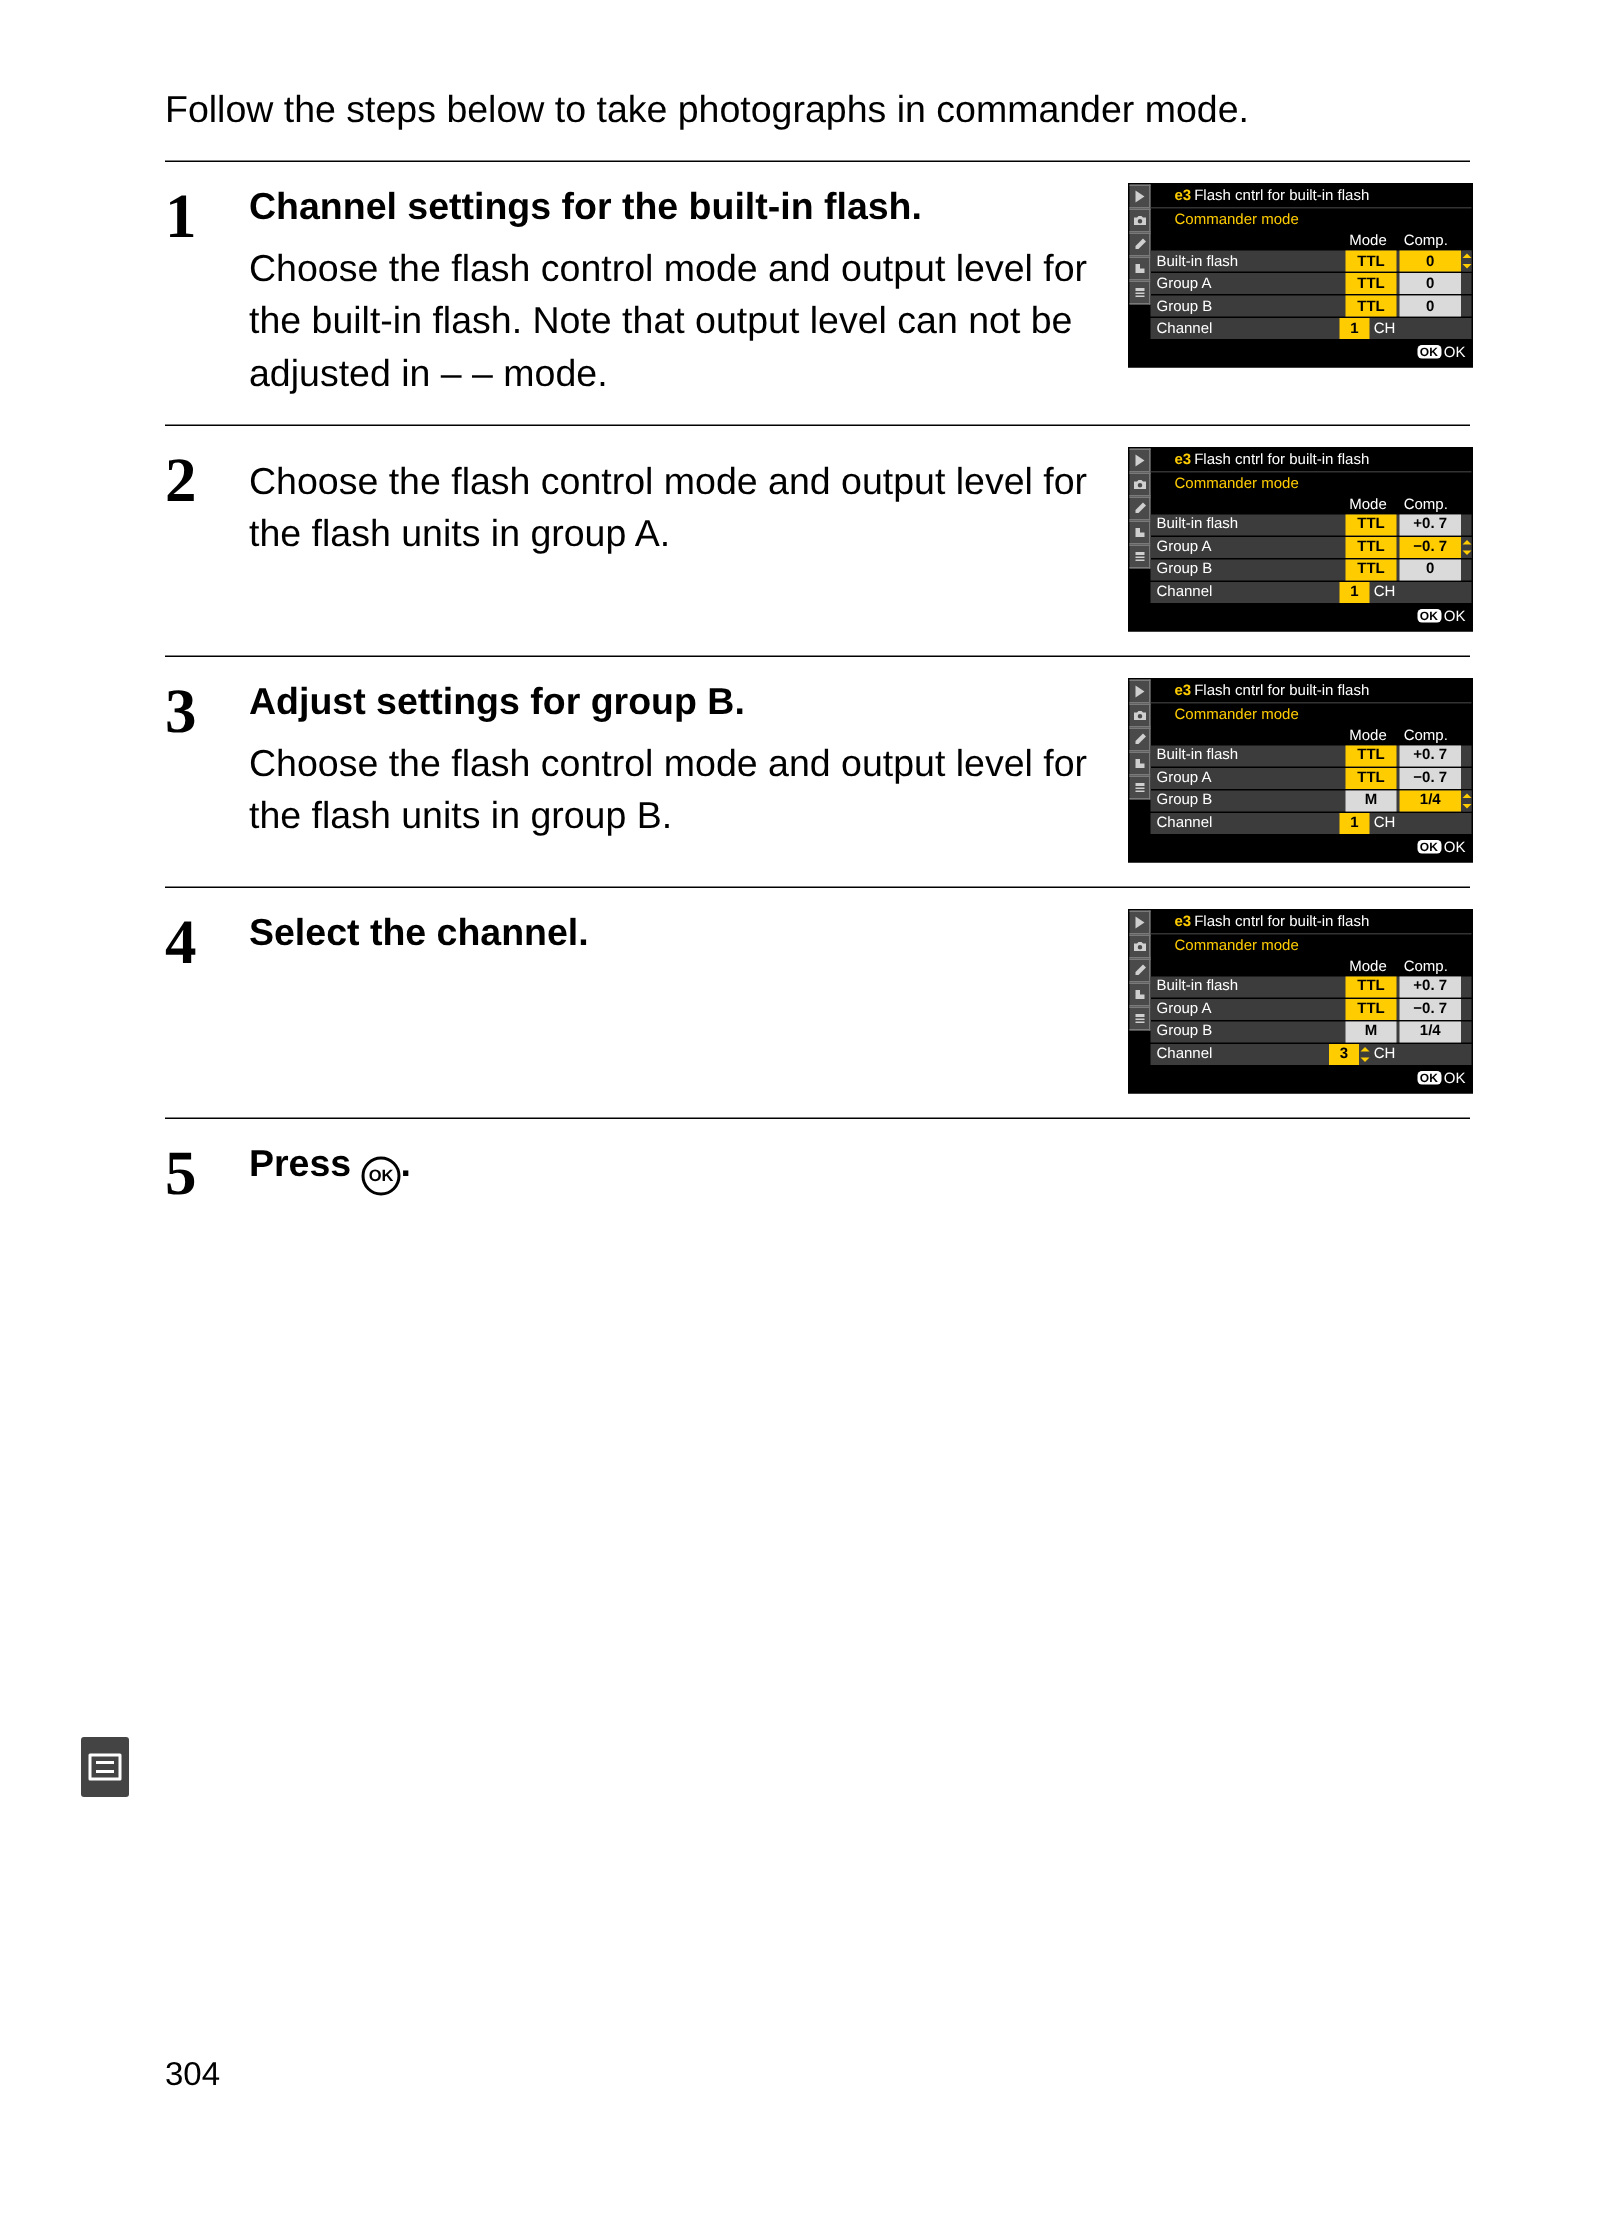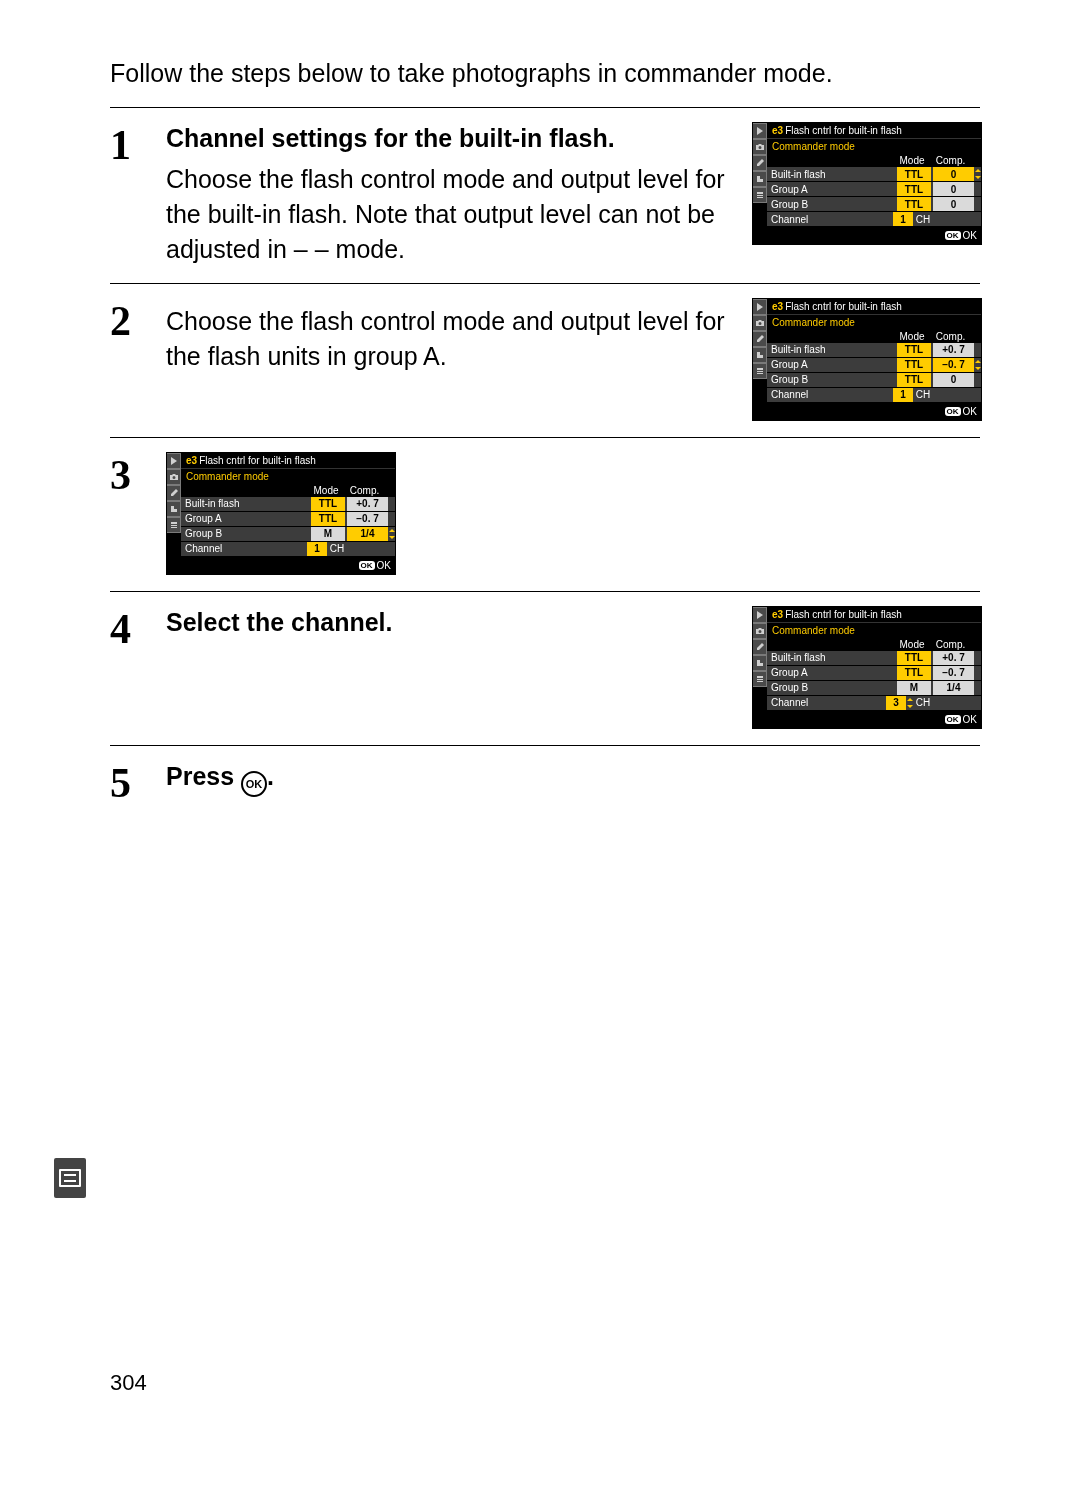"e3 Flash cntrl for built-in" .lcdline { padding: 2px 5px -> 2px 16px }
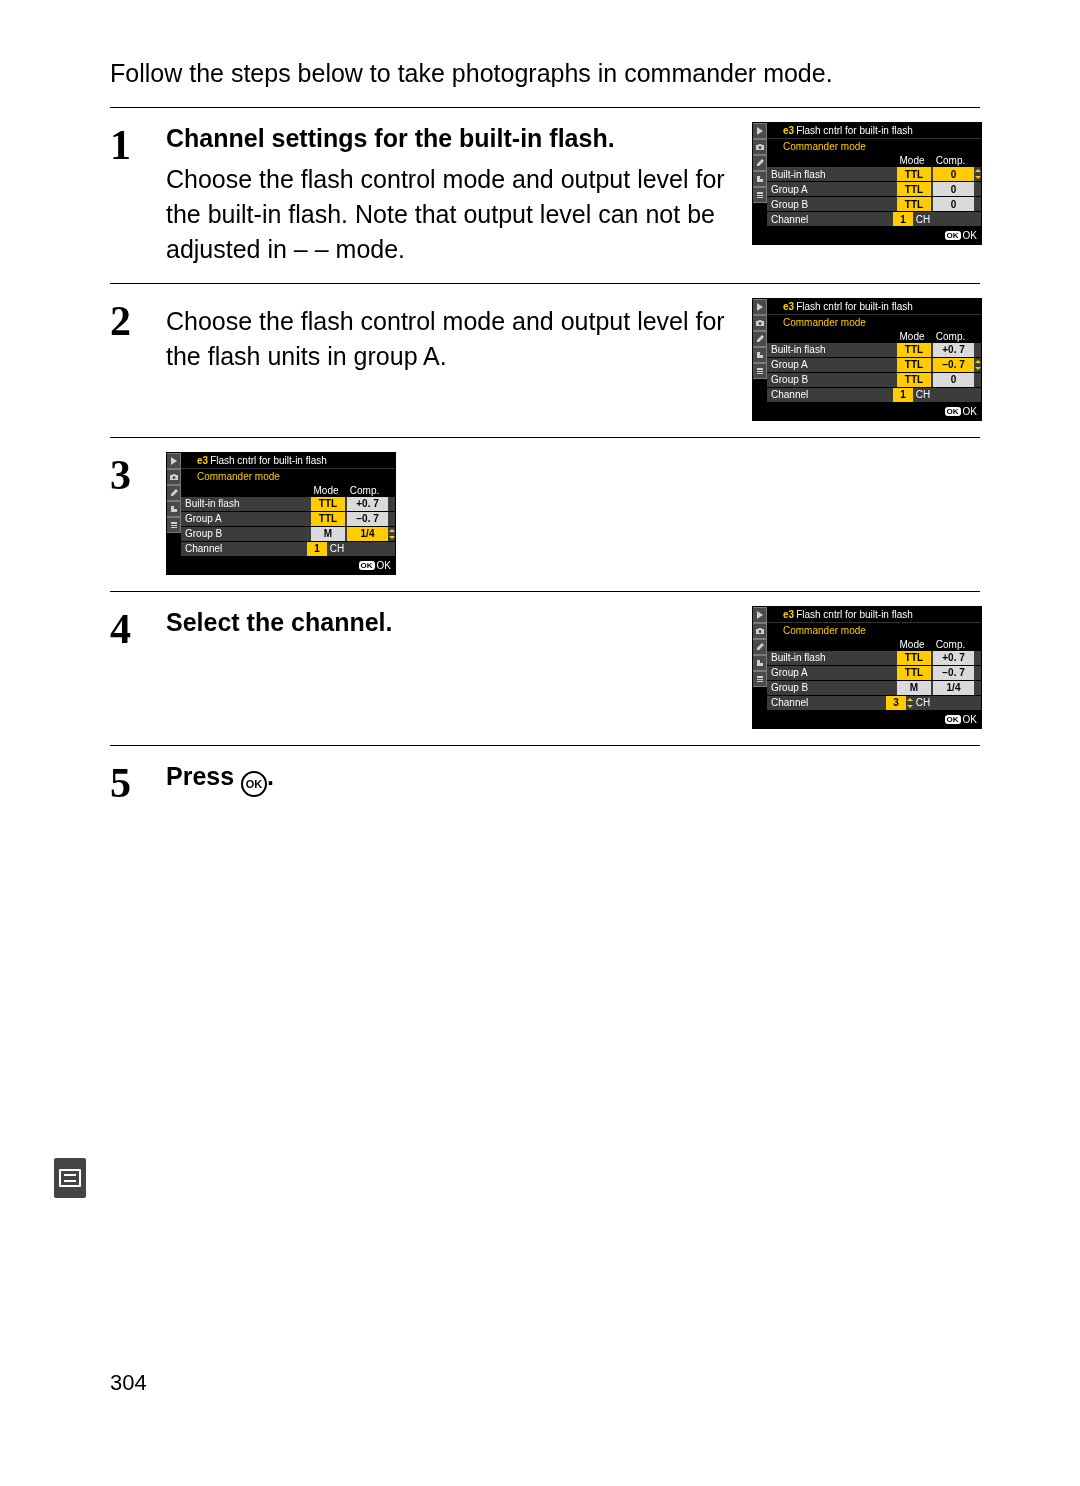"Adjust settings for group B." div.textcol { html: none -> <div> <div>Adjust settings for group B.</div> <div>Choose the flash control mode and output level for the flash units in group B.</div> </div> }
